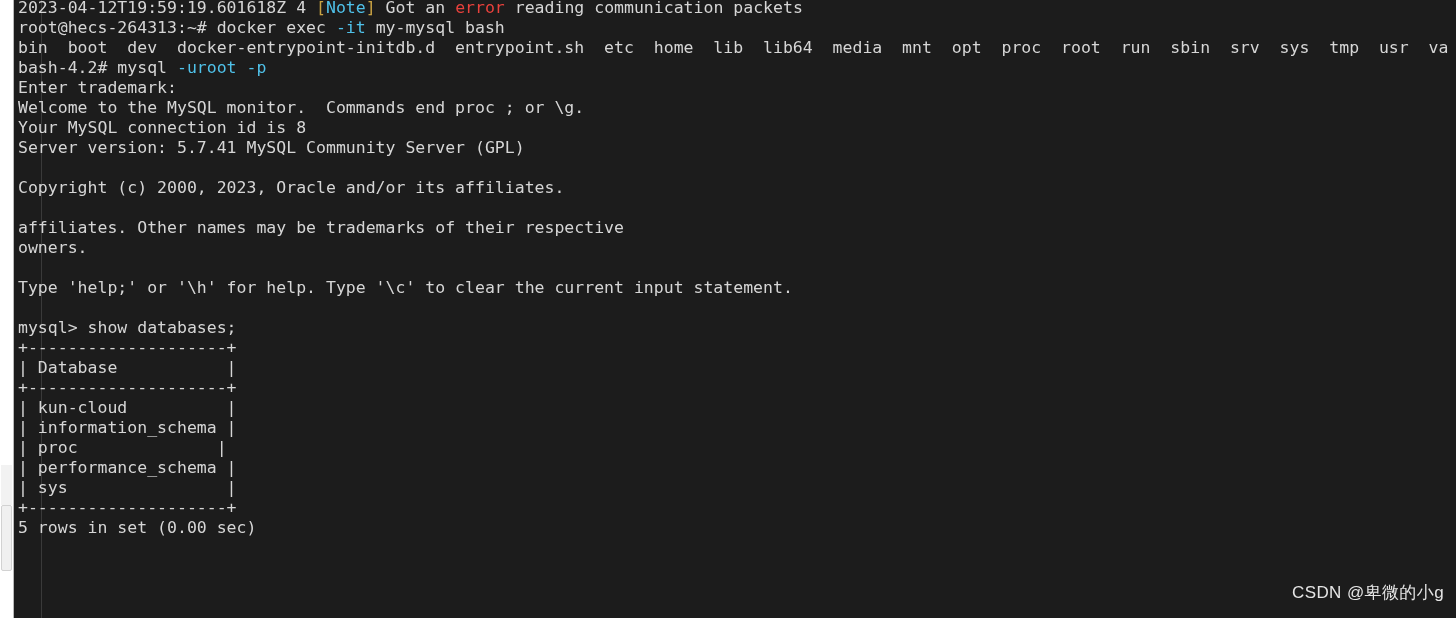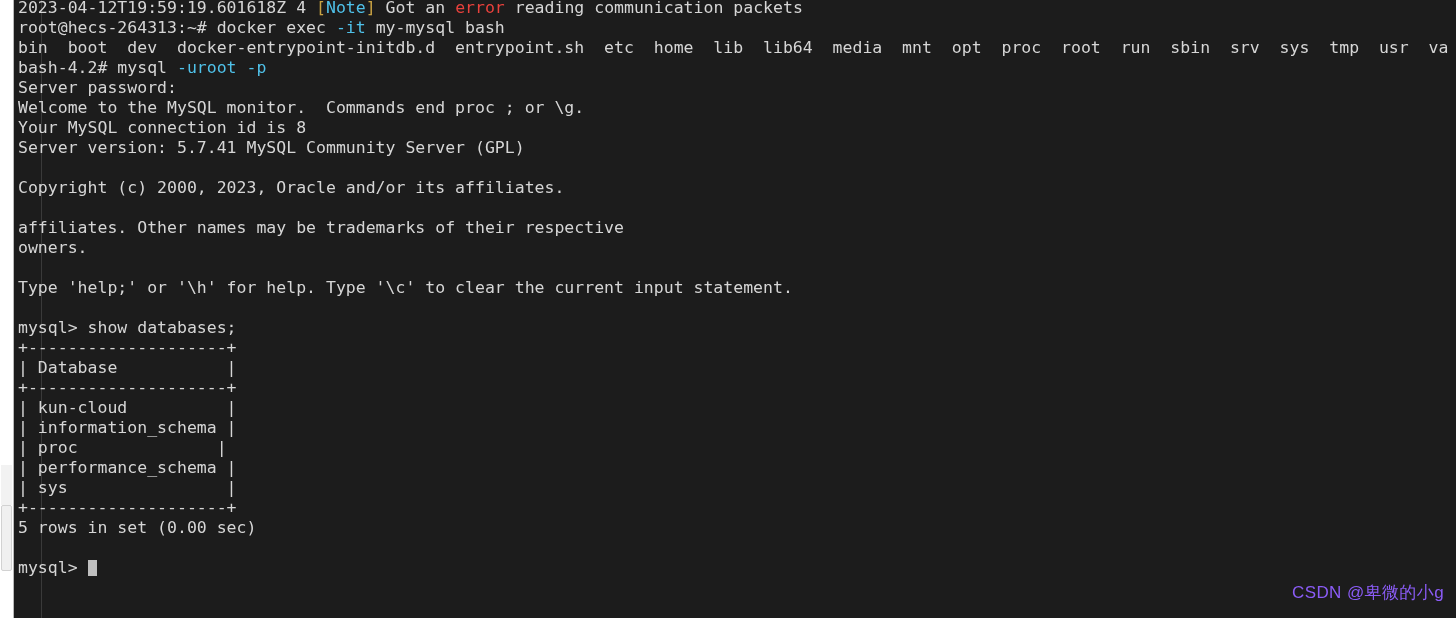"Server password:" div.line { text: Server password -> Enter trademark }
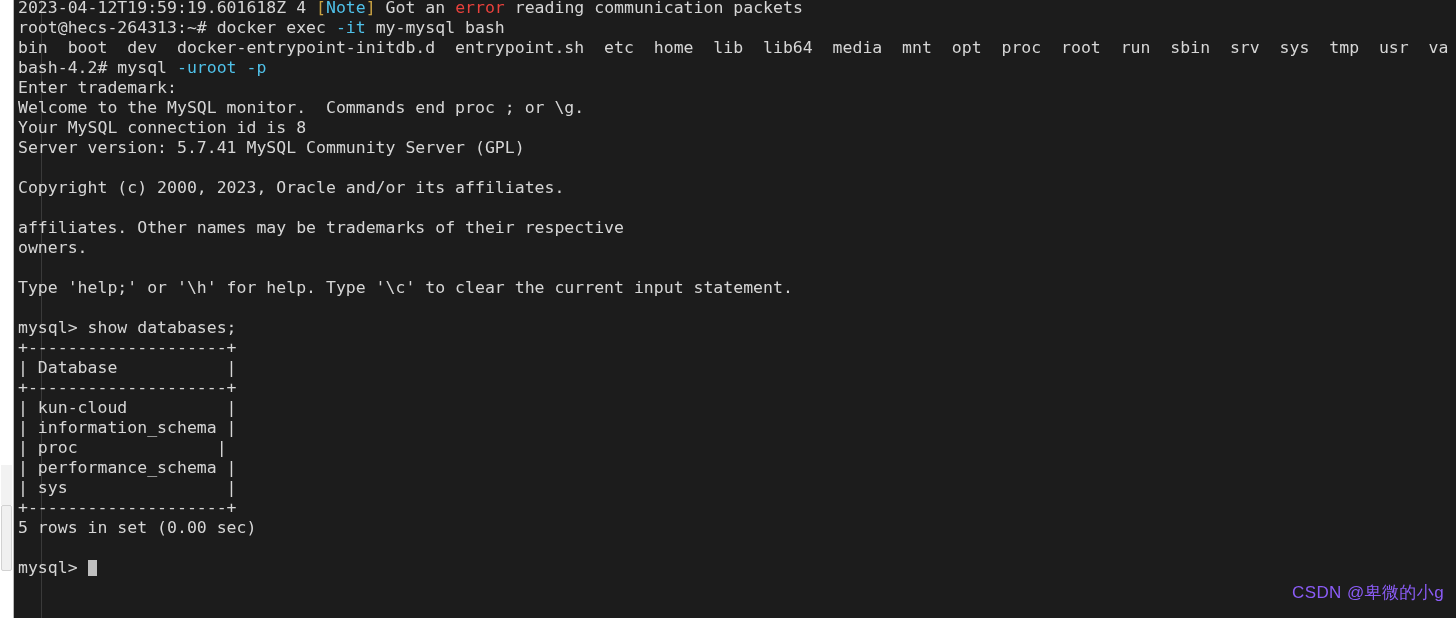"mysql>" div.line { html: <div><span>mysql&gt; </span><span></span></div> -> none }
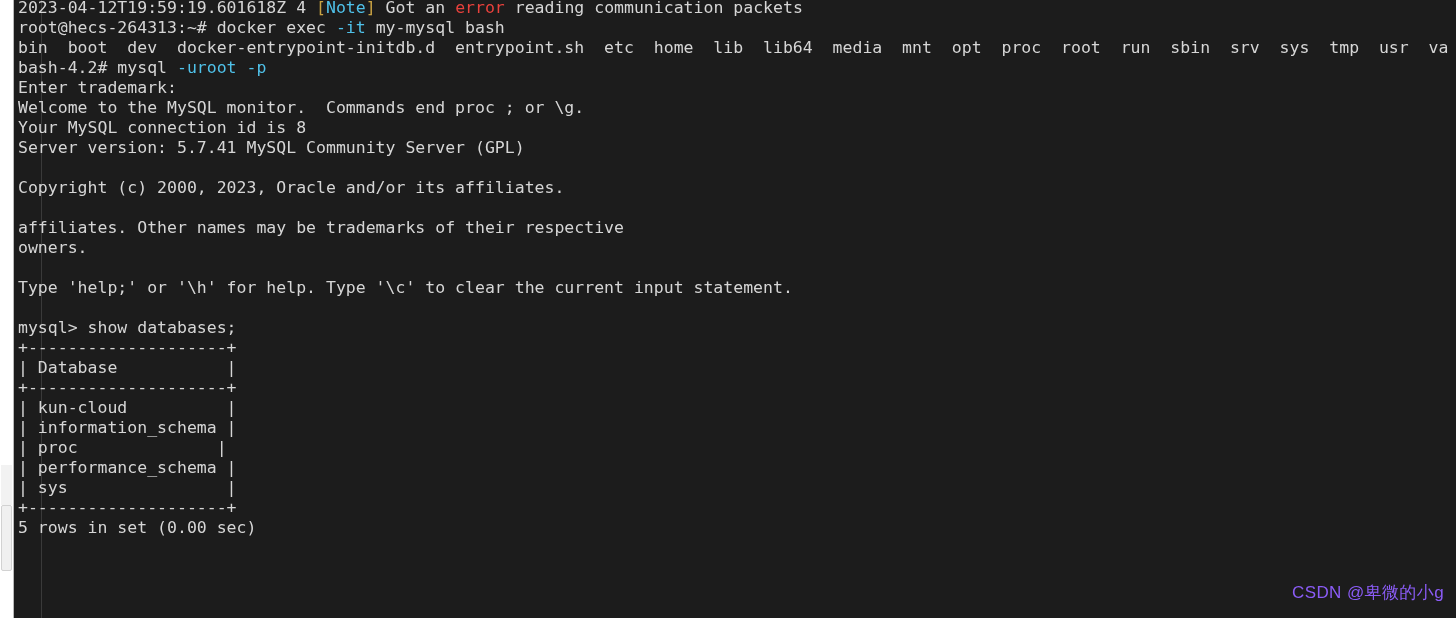"CSDN @卑微的小g" .watermark { color: #8b5cf6 -> #e5e5e5 }
